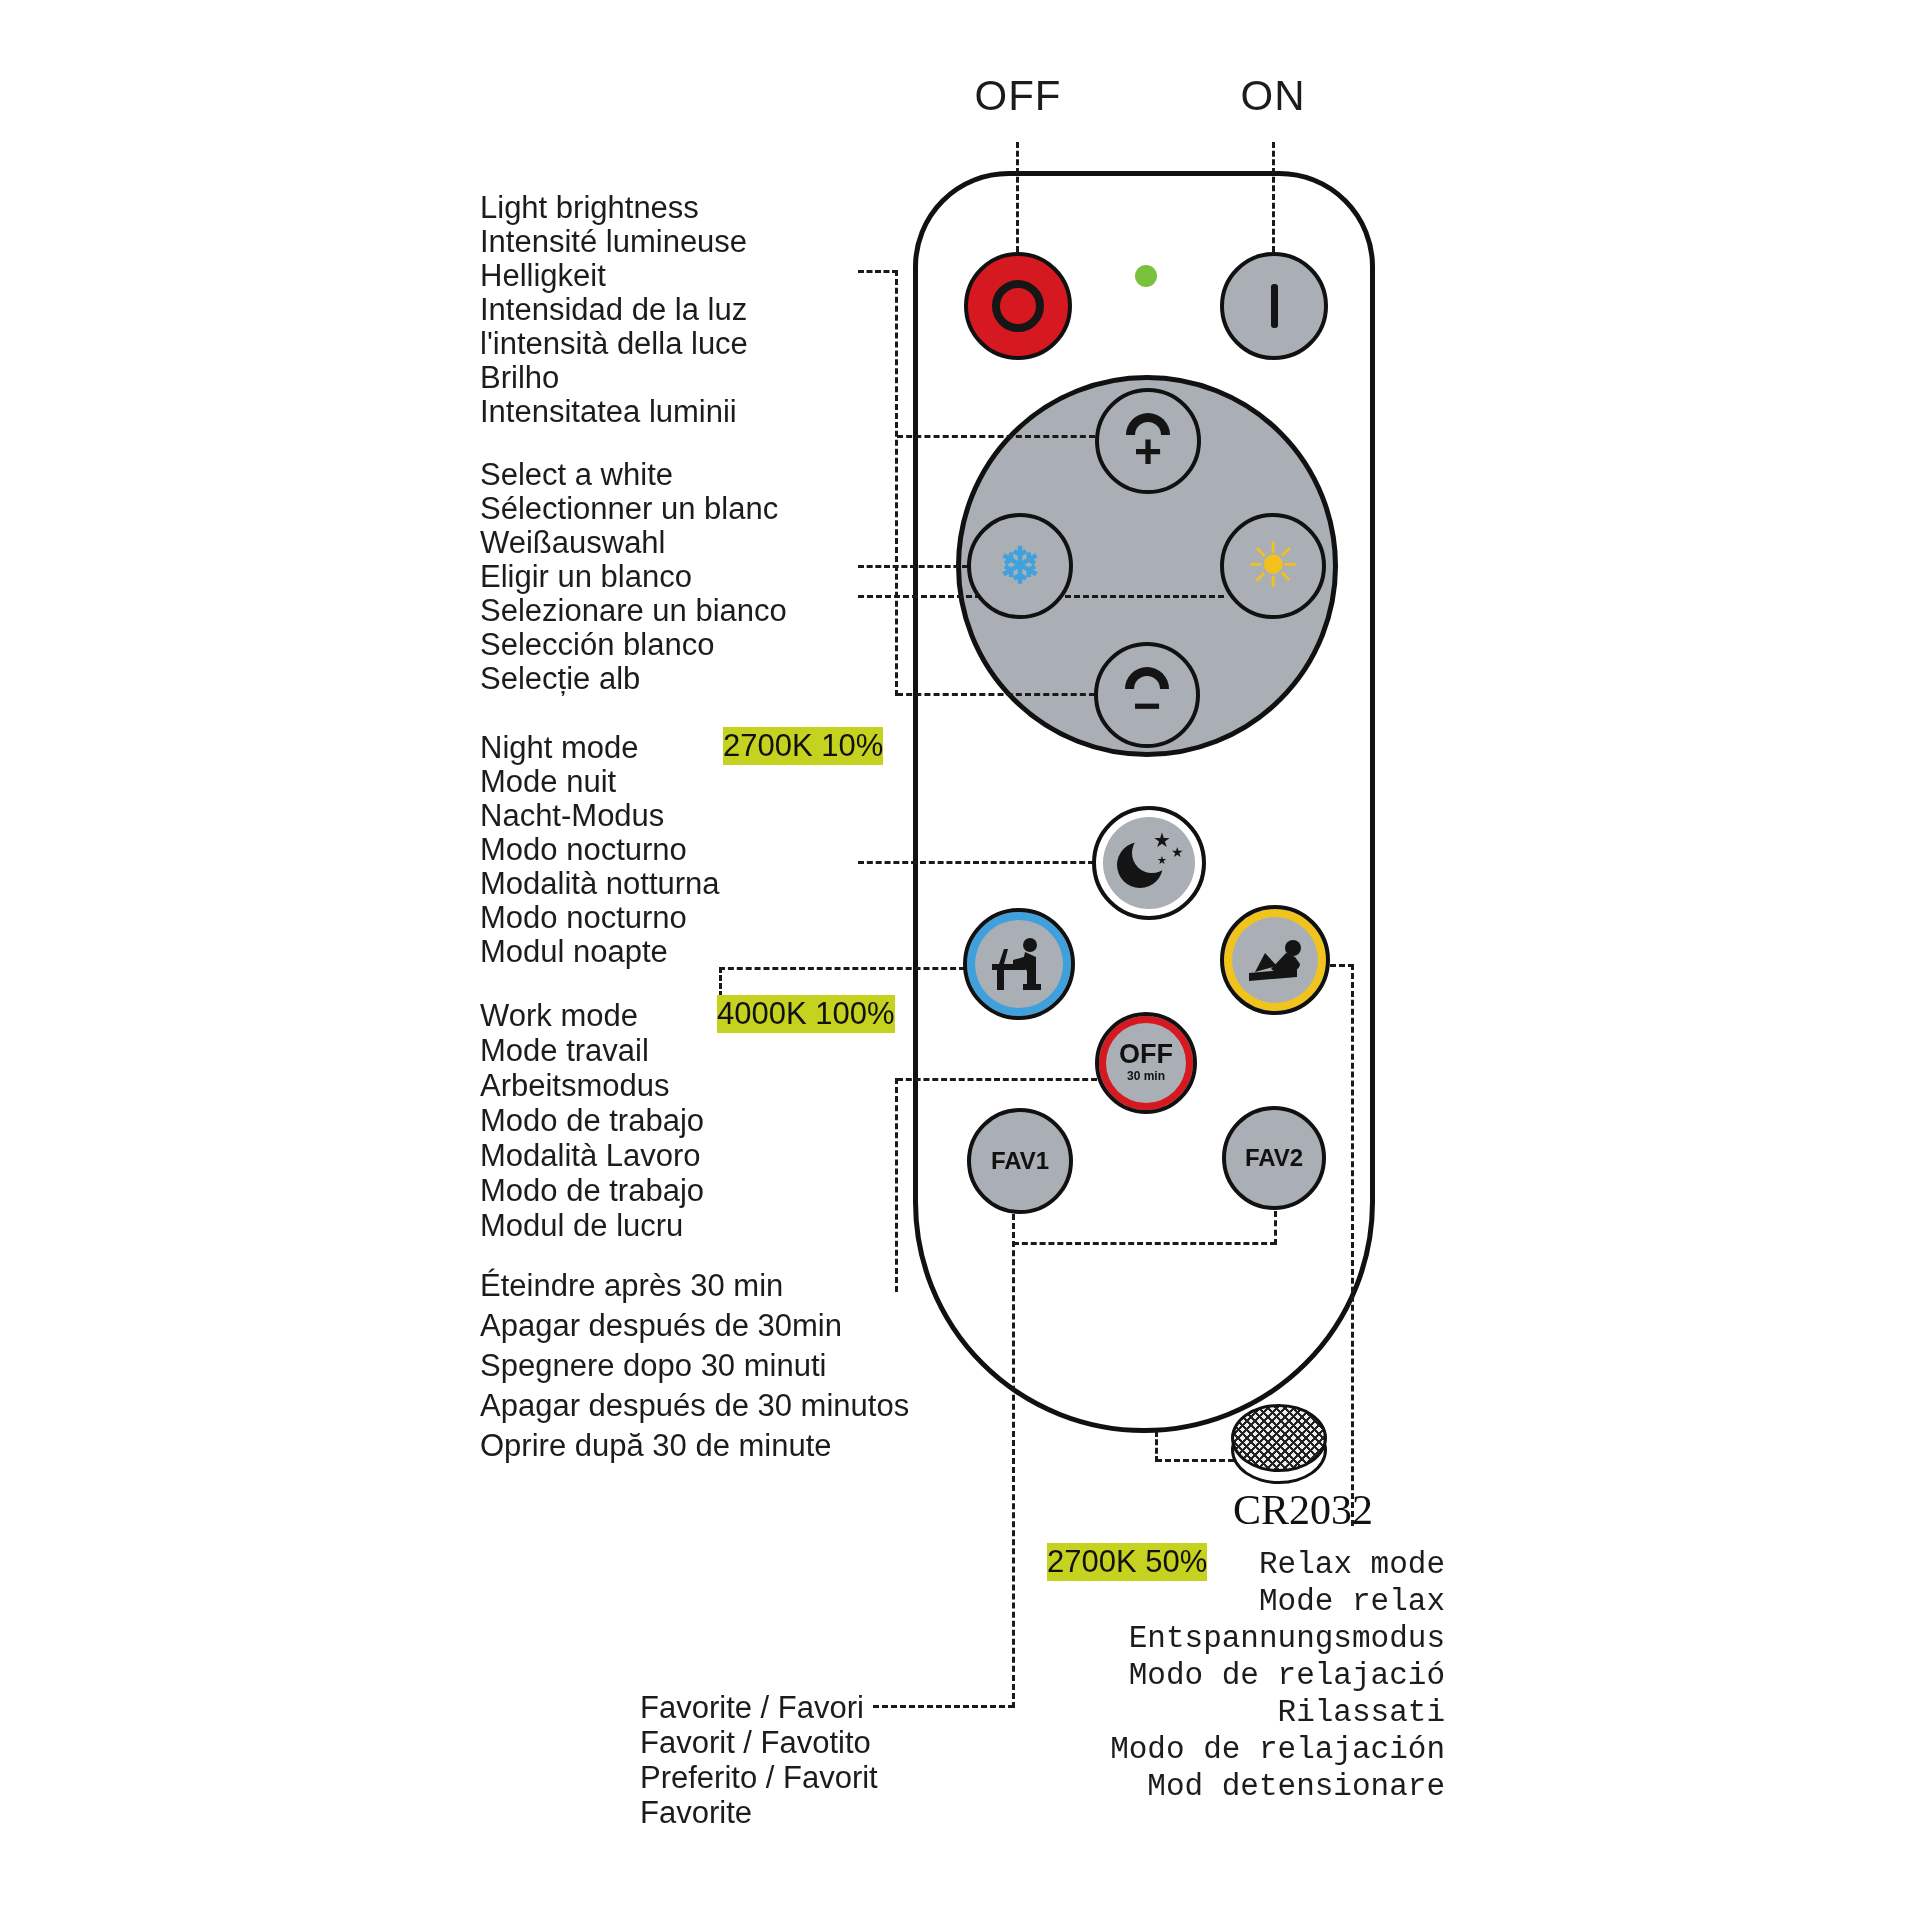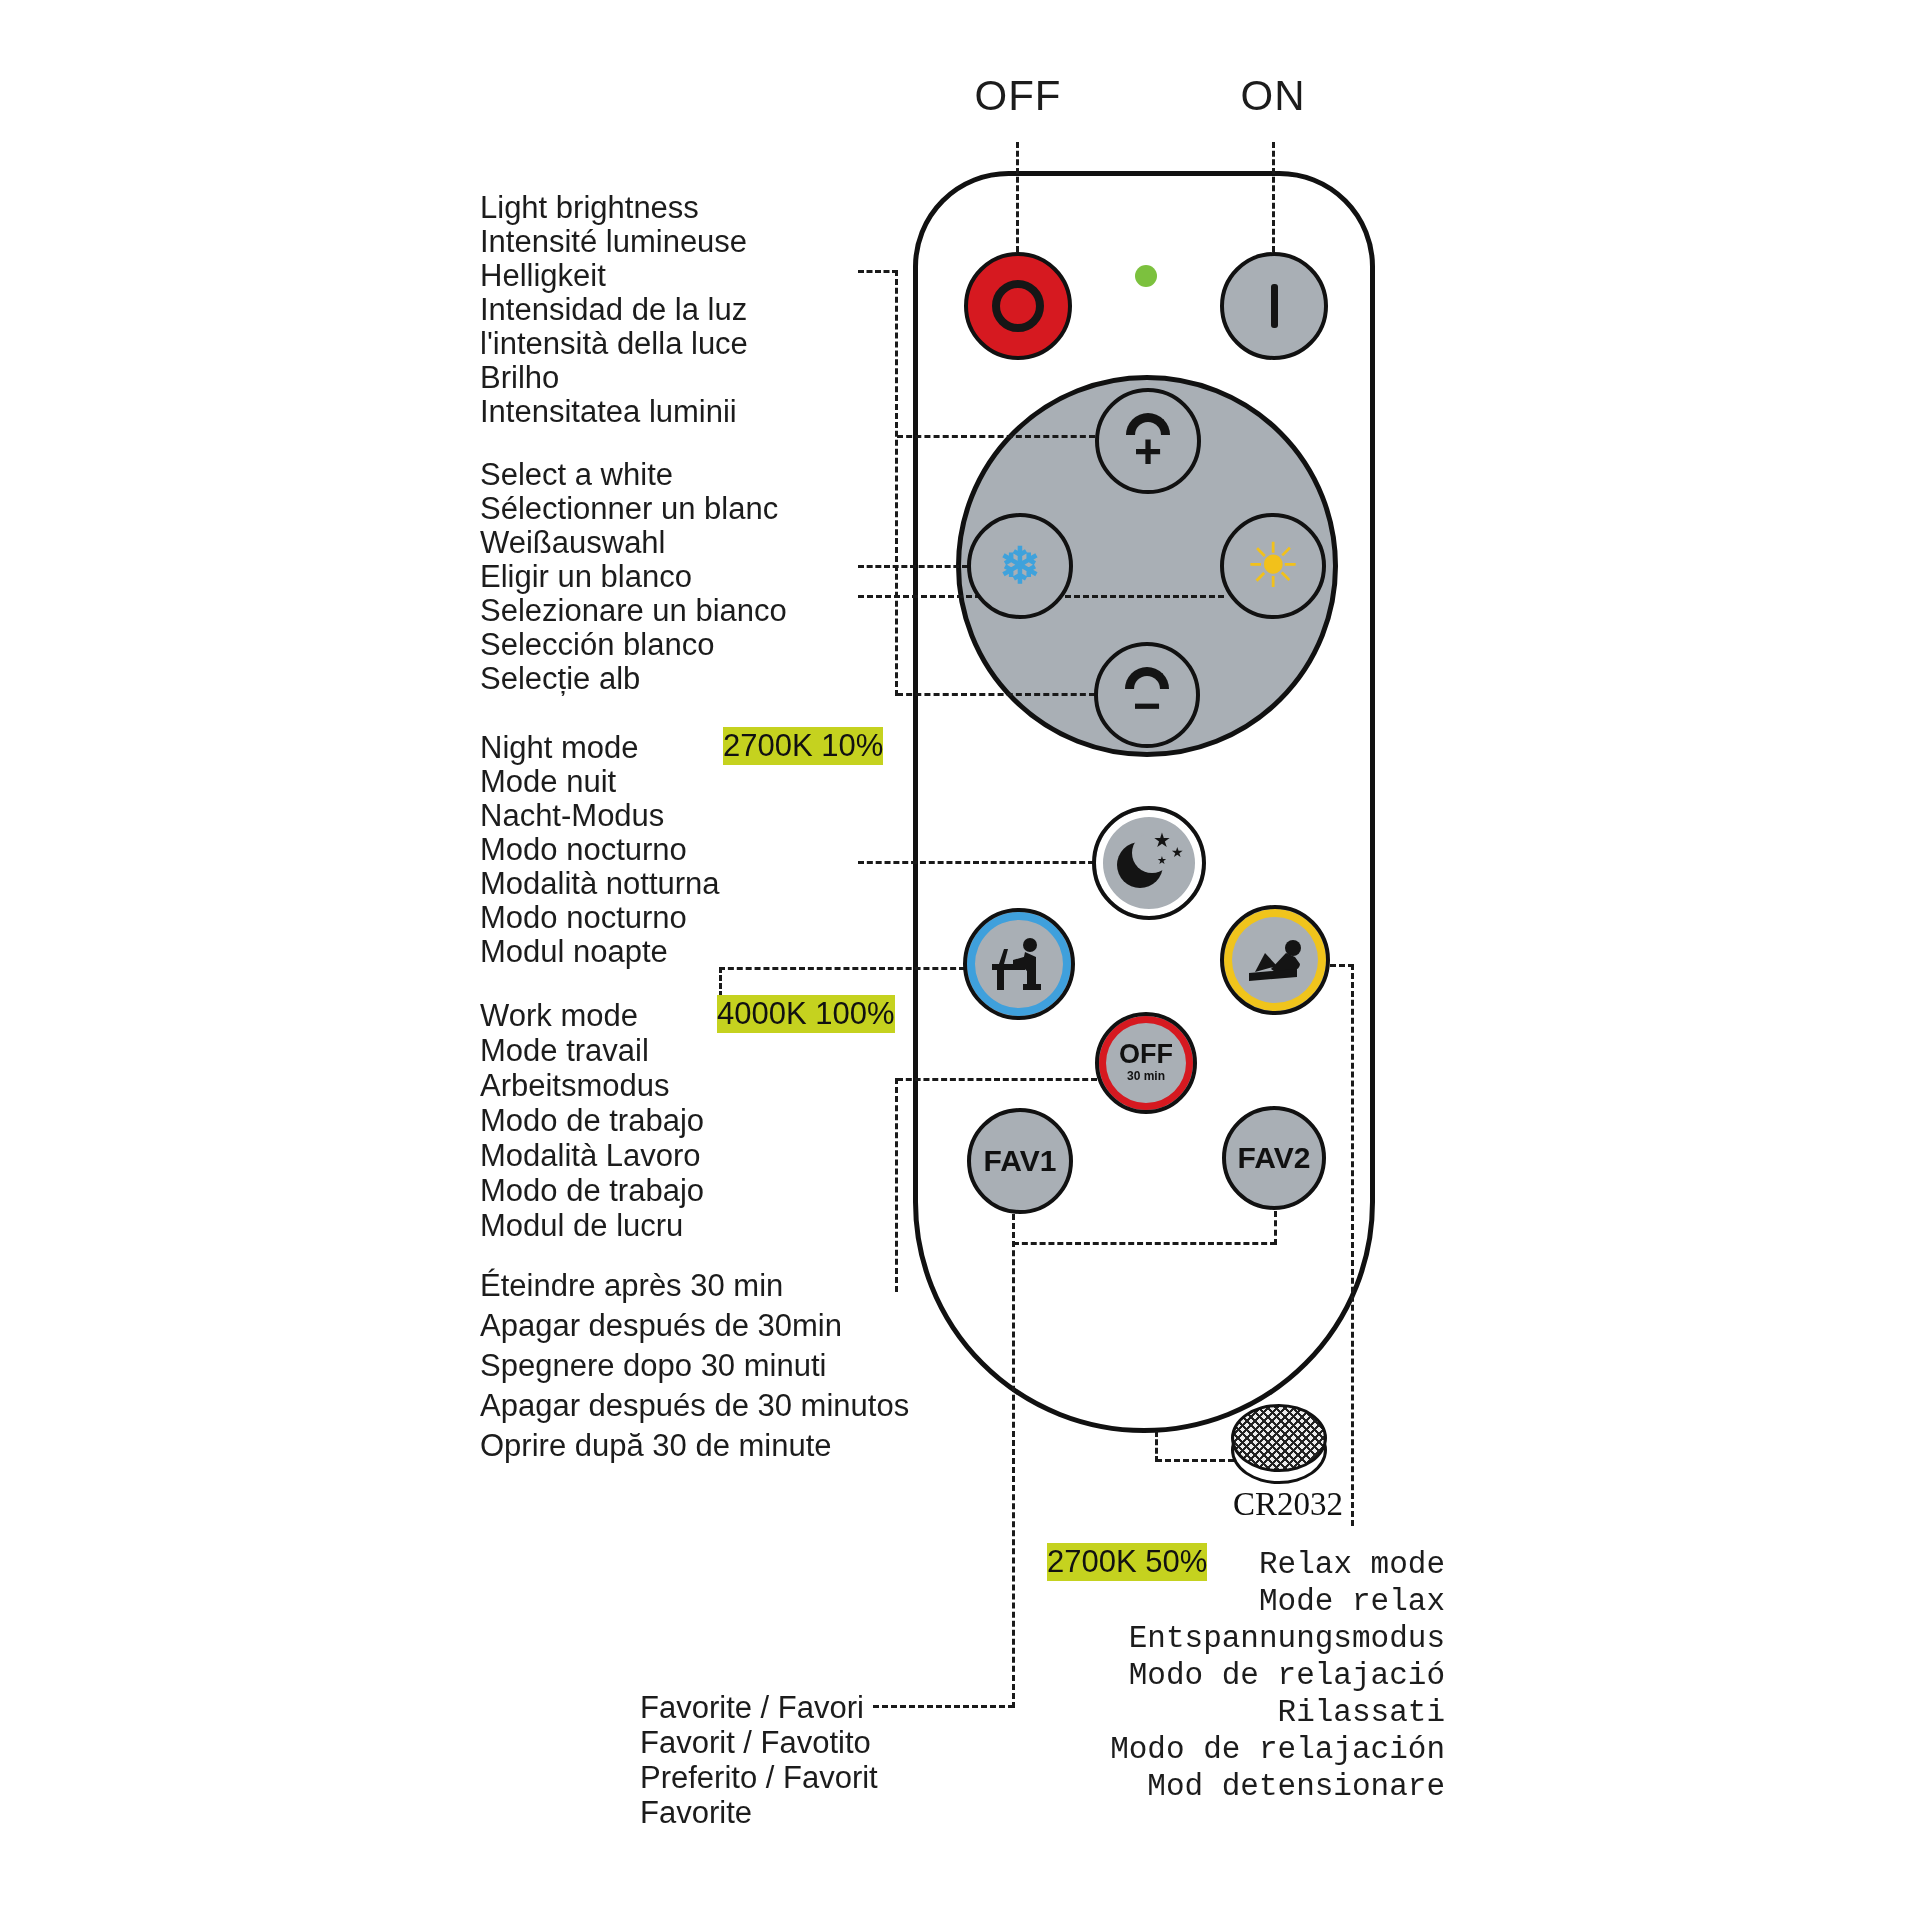"FAV1" .btn-fav { font-size: 30px -> 24px }
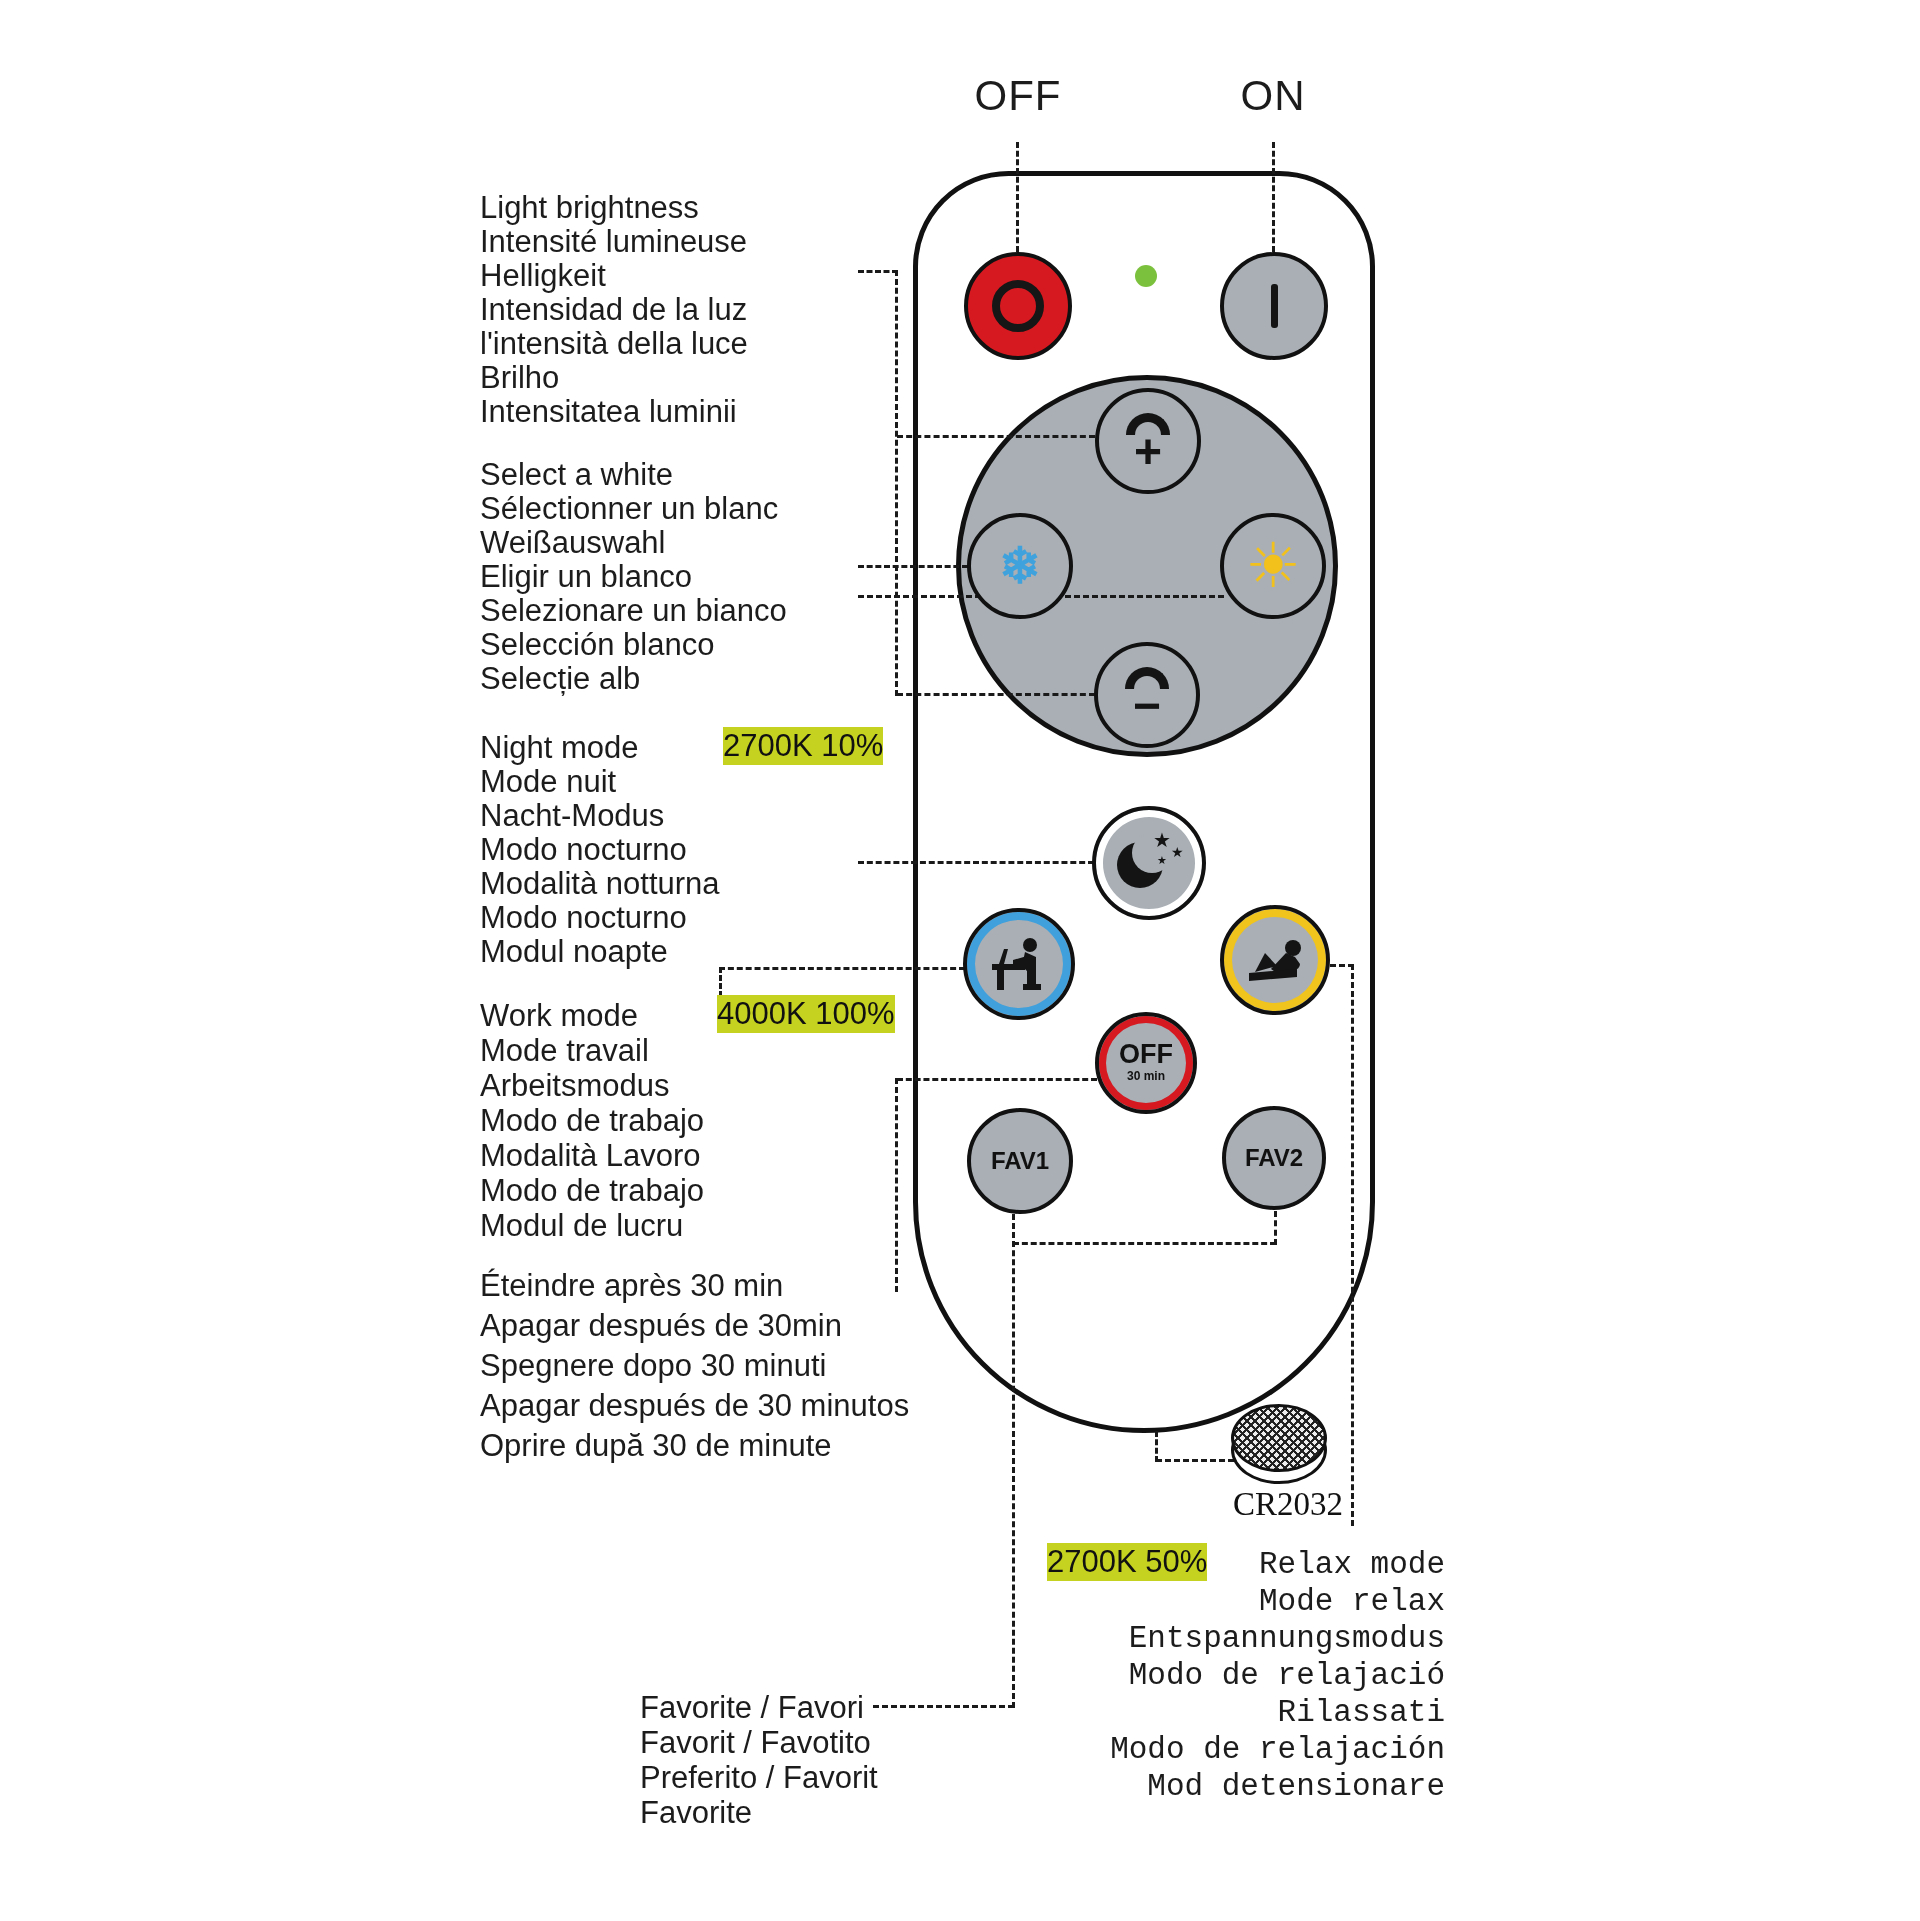"CR2032" .battery-label { font-size: 33px -> 42px }
